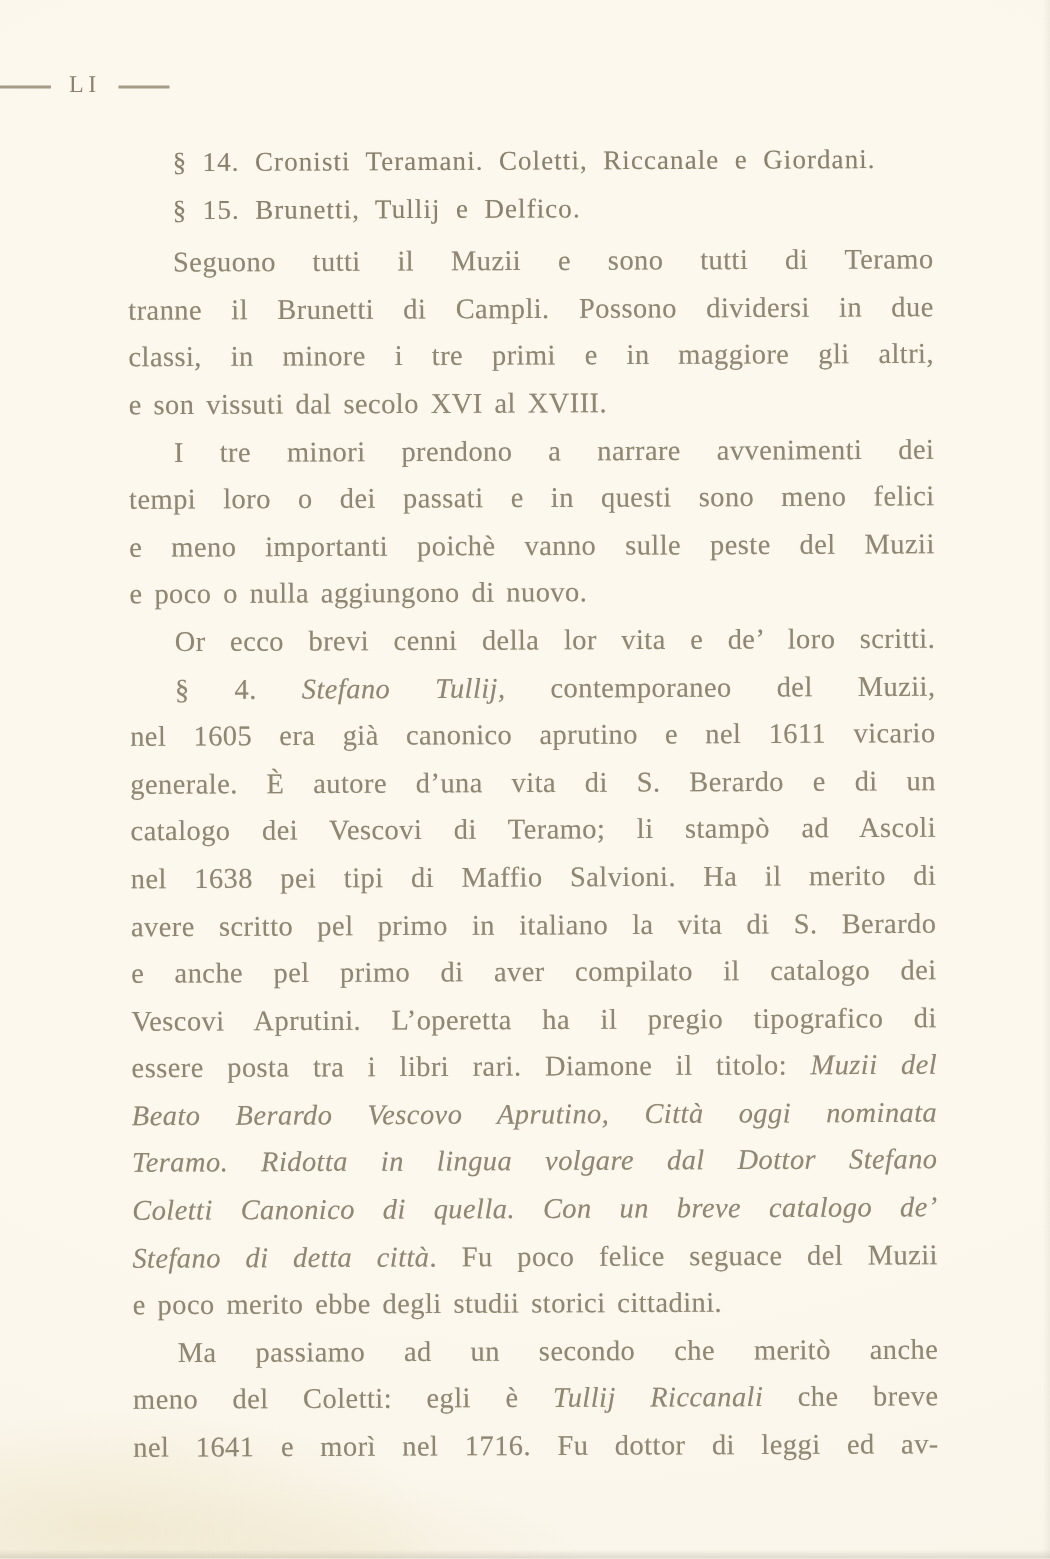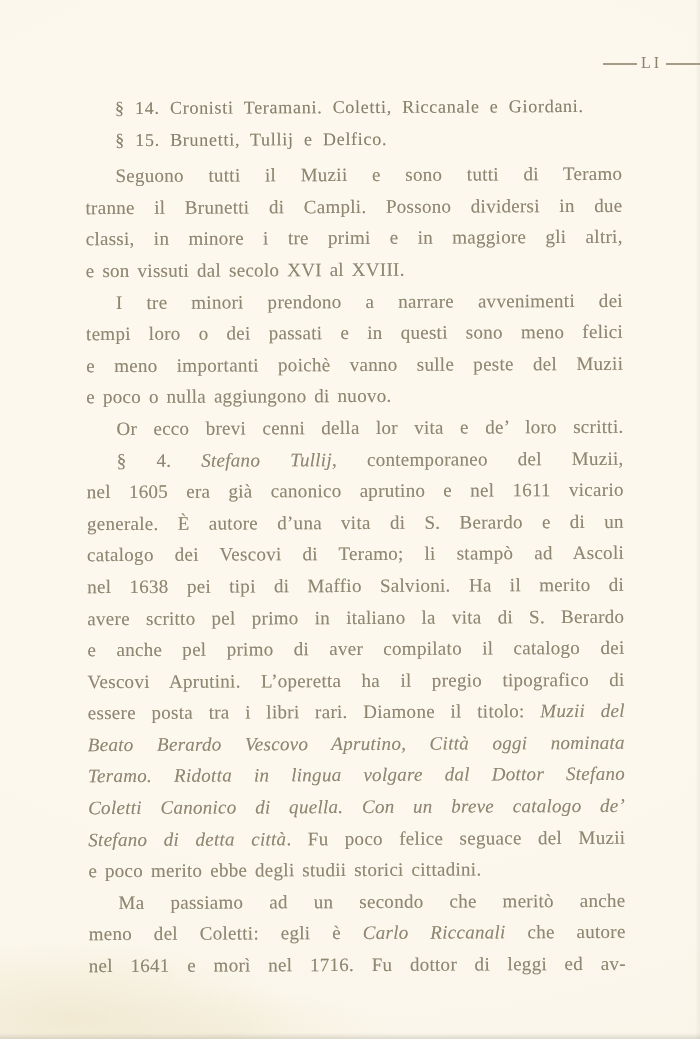"LI" .running-head { gap: 4px -> 12px; justify-content: flex-end -> flex-start; top: 54px -> 48px }
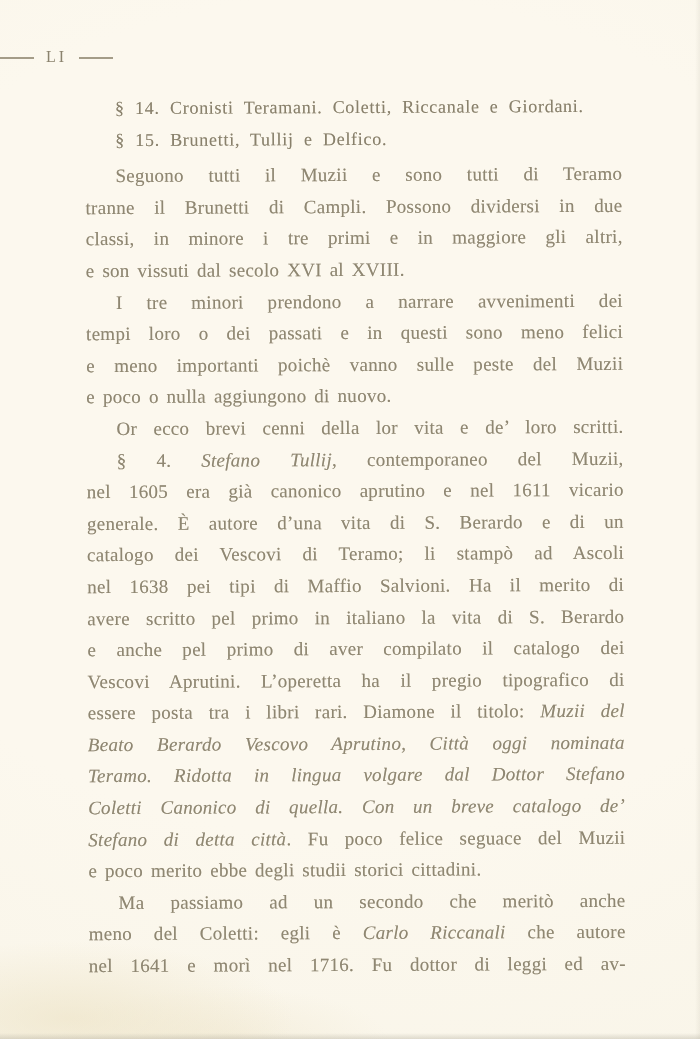"Carlo Riccanali" em { text: Carlo -> Tullij }
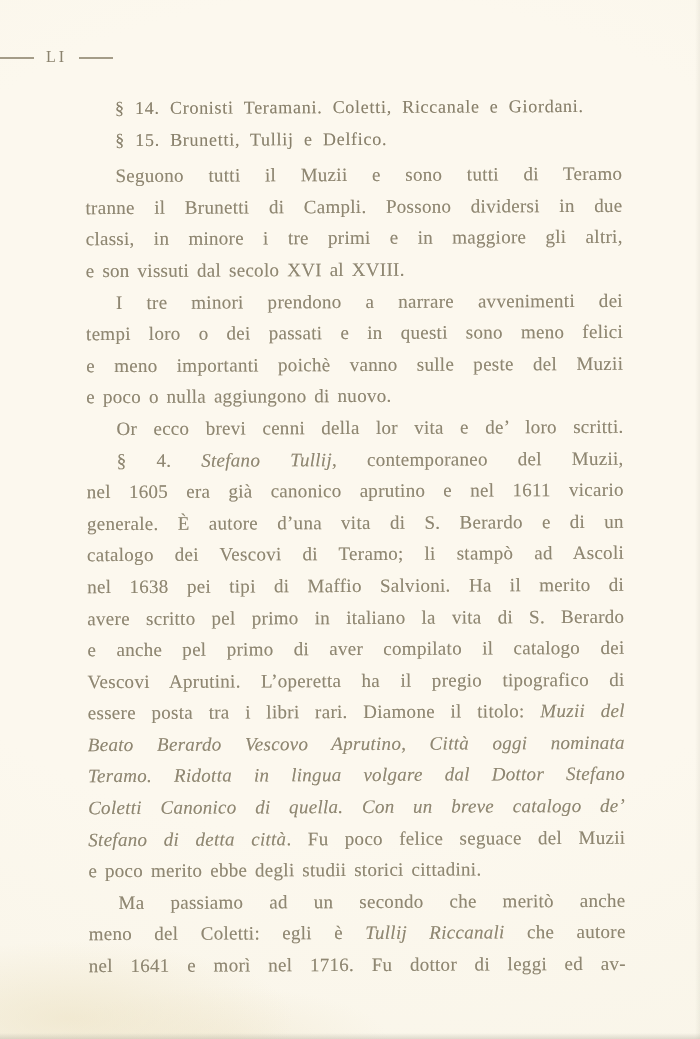"che autore" span { text: autore -> breve }
